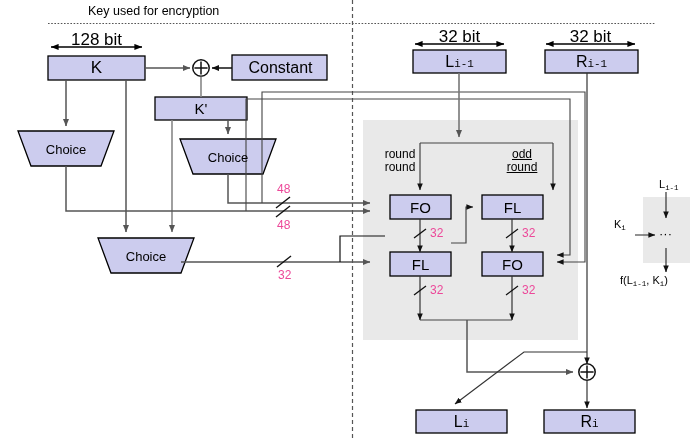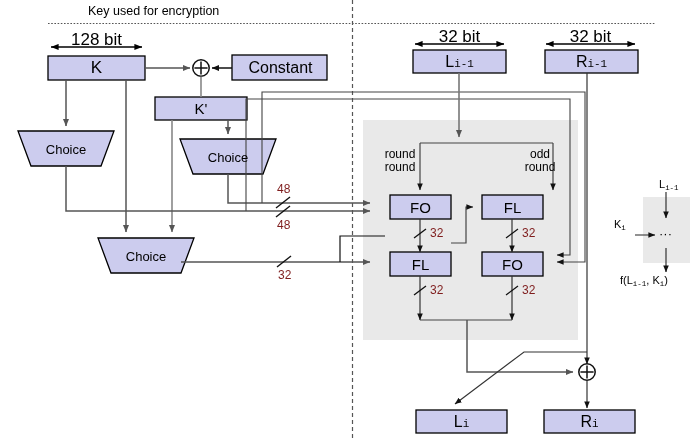"odd" div.roundlabel { left: 514px -> 496px; text-decoration: none -> underline }
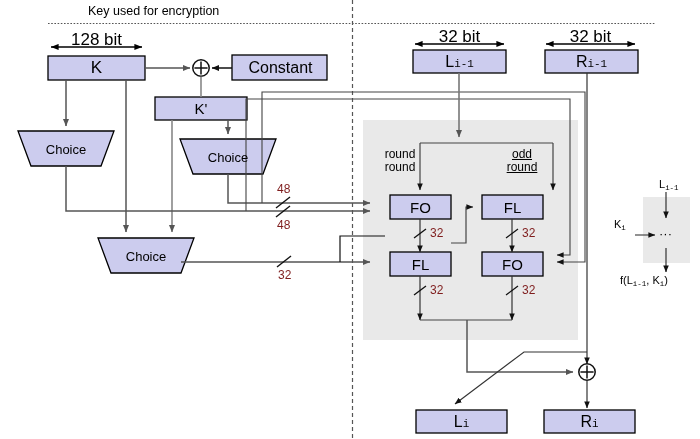"48" .wirelabel { color: #7f1d1d -> #ec4899 }
